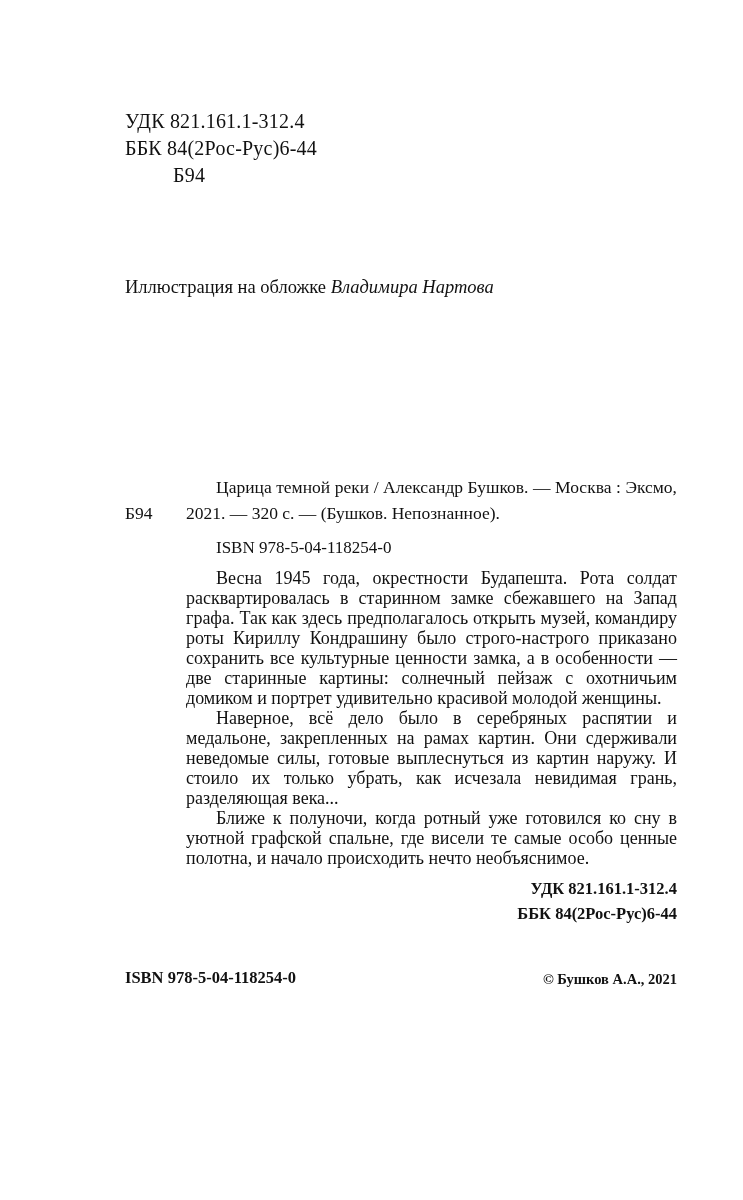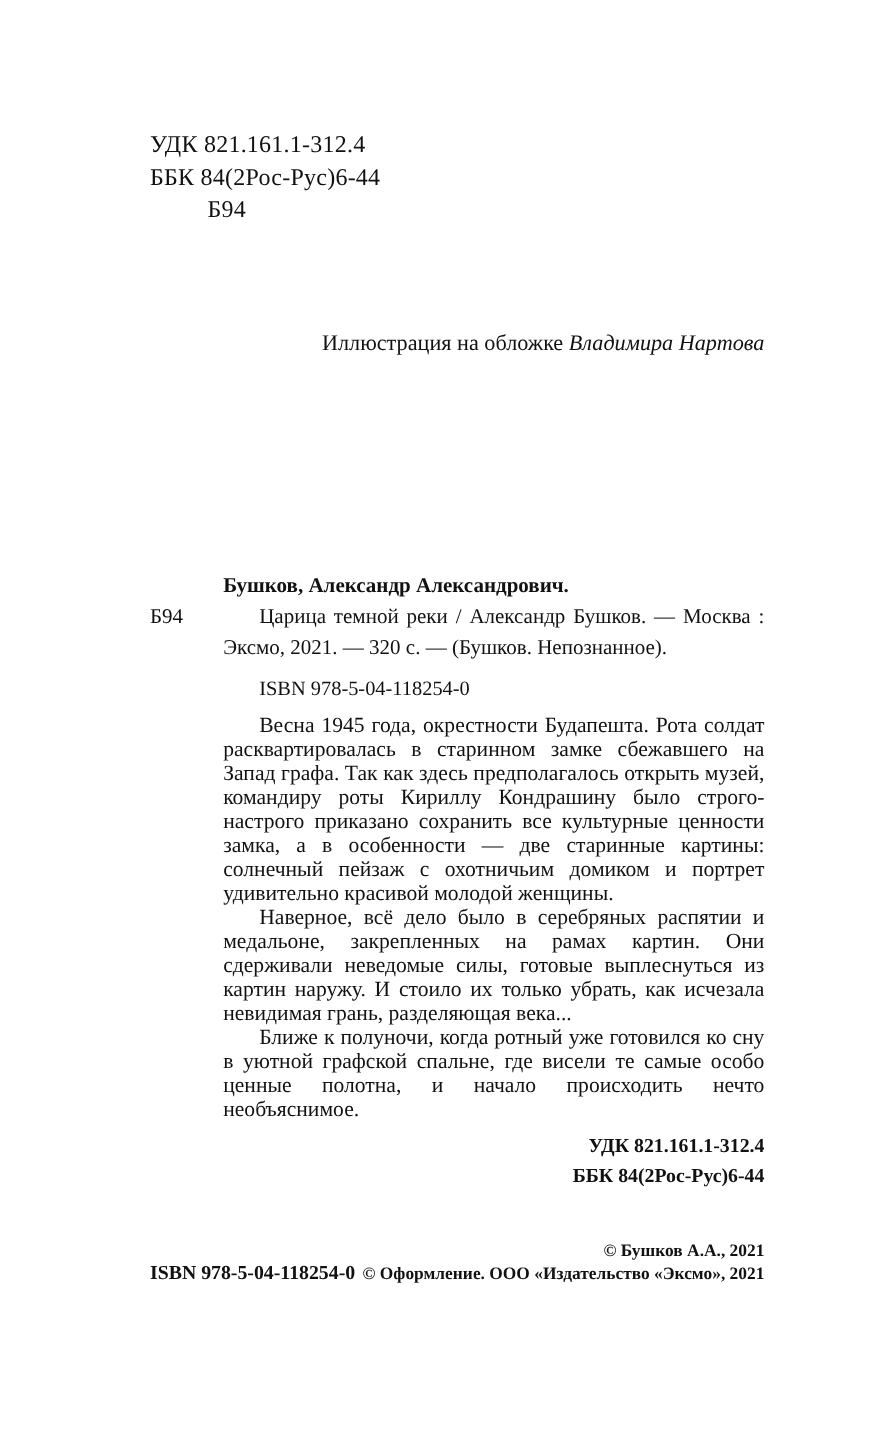"УДК 821.161.1-312.4" .page { padding: 108px 106px 0 125px -> 108px 66px 0 125px }
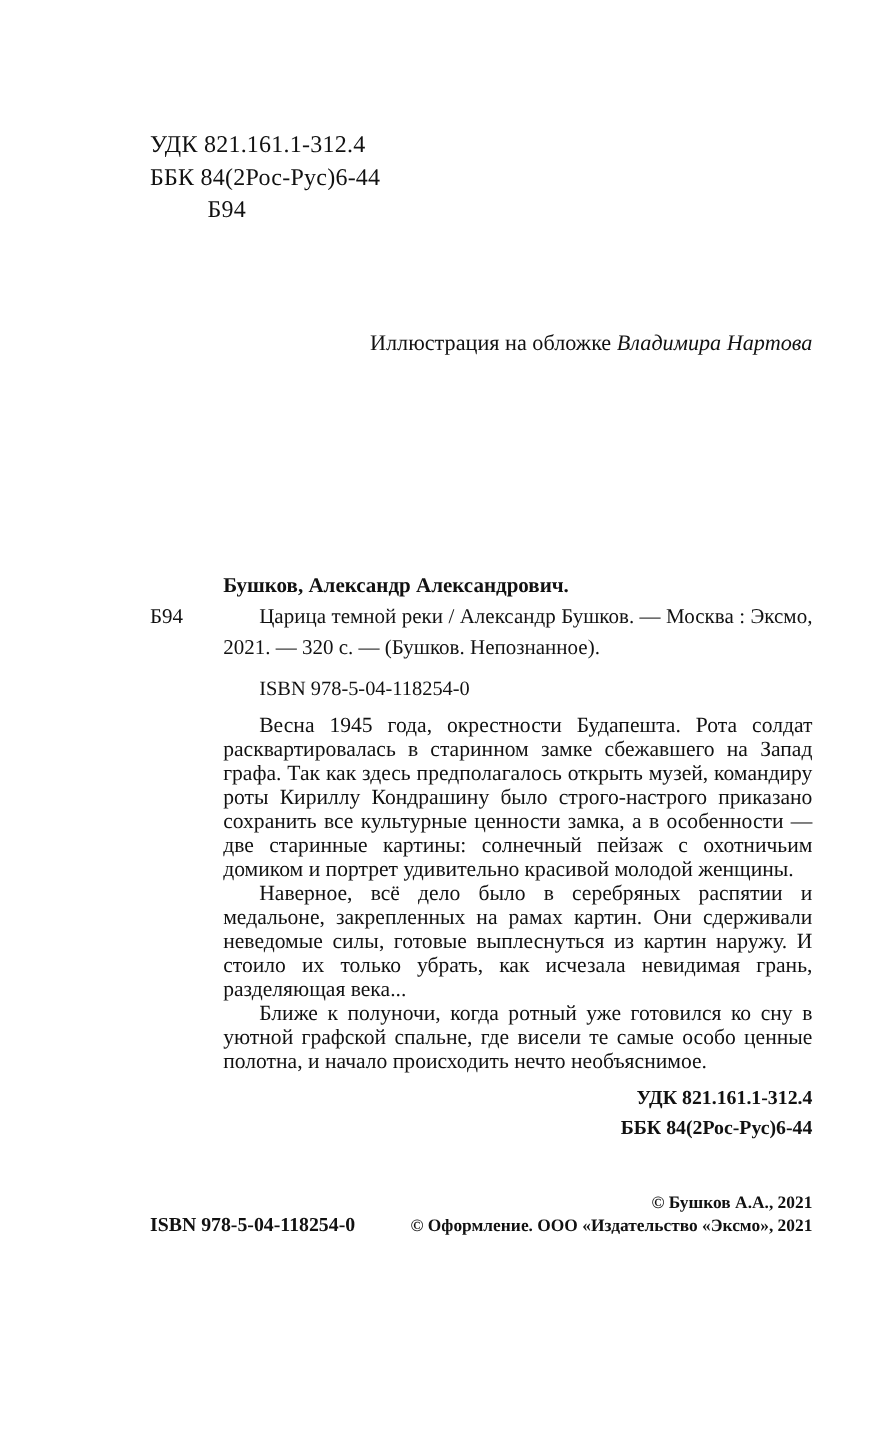"Иллюстрация на обложке Владимира Нартова" .illustration-credit { text-align: right -> left }
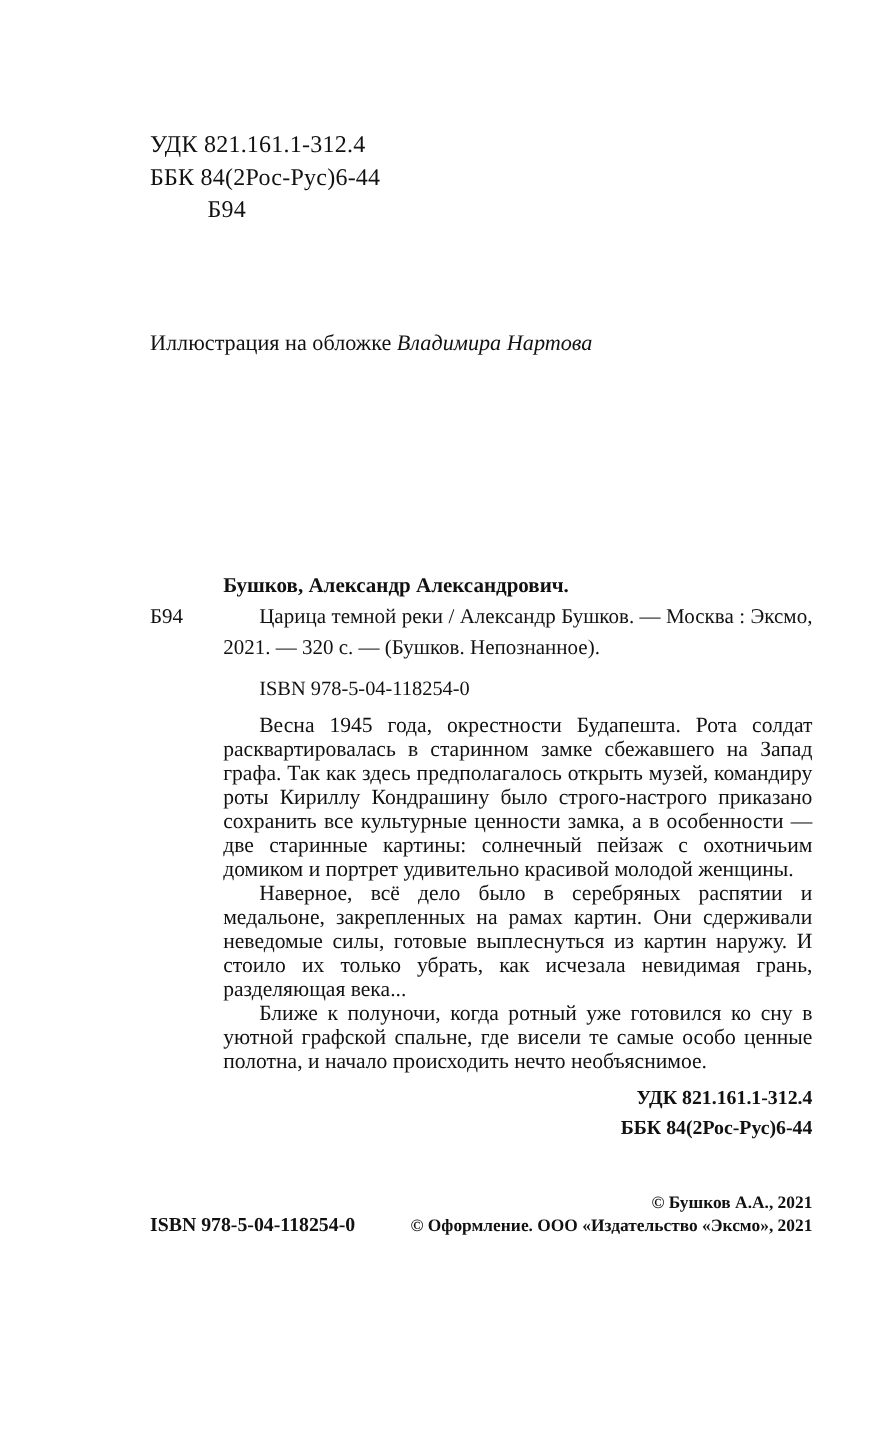"Бушков, Александр Александрович." div.author { html: <div>Бушков, Александр Александрович.</div> -> none }
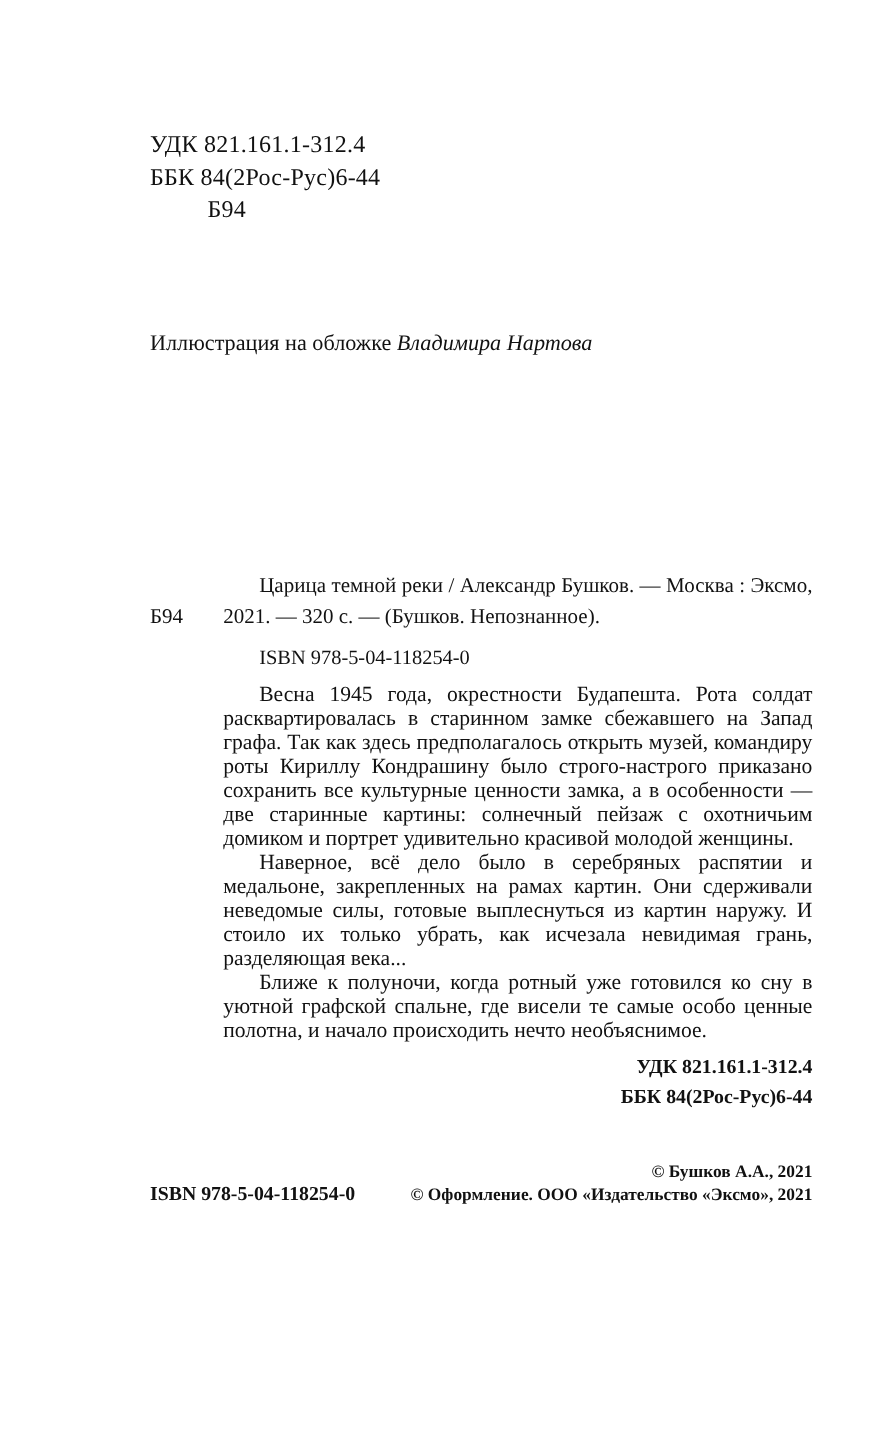"© Бушков А.А., 2021" .footer-copyright { text-align: right -> center }
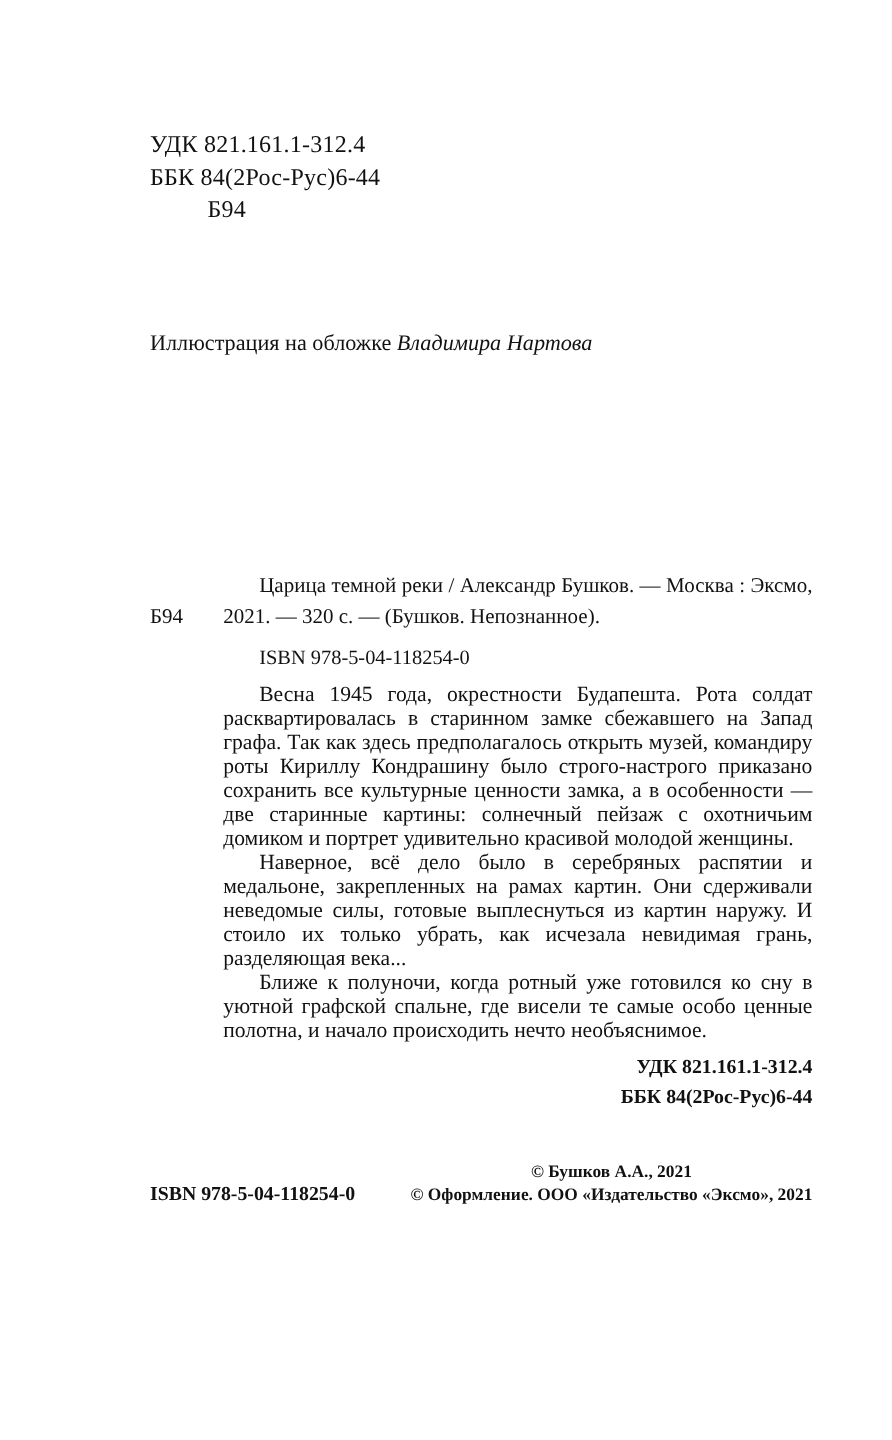"© Оформление. ООО «Издательство «Эксмо»," div { html: <div>© Оформление. ООО «Издательство «Эксмо», 2021</div> -> none }
